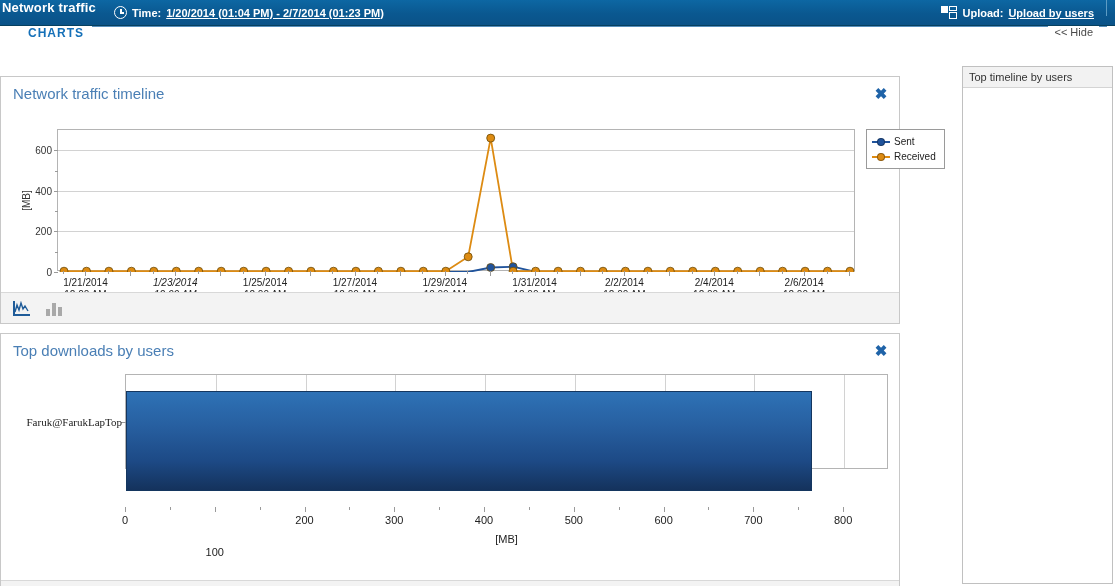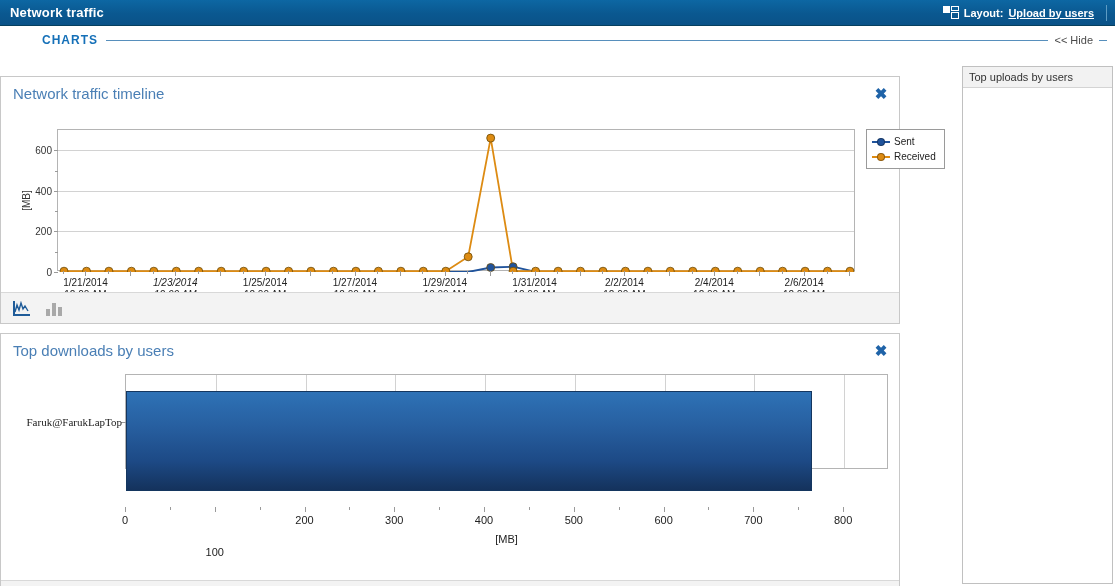"Network traffic" #topbar { align-items: center -> none; padding: 0 8px 0 10px -> 0 8px 0 2px }
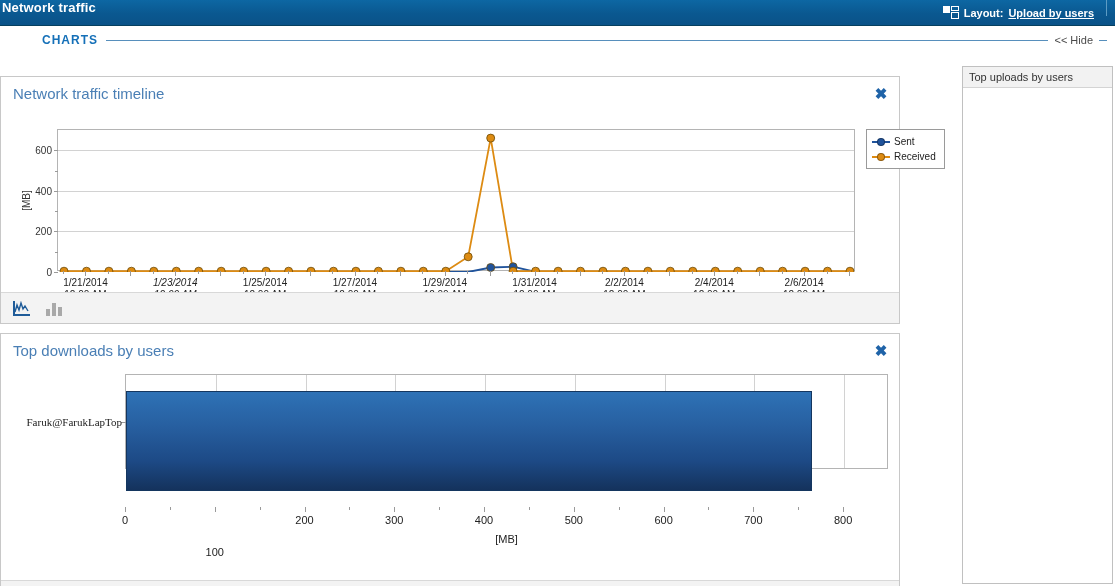"Time:" div.tb-group { html: none -> <div> <span> <span></span> <span></span> <span></span> </span> <span>Time:</span> <span>1/20/2014 (01:04 PM) - 2/7/2014 (01:23 PM)</span> </div> }
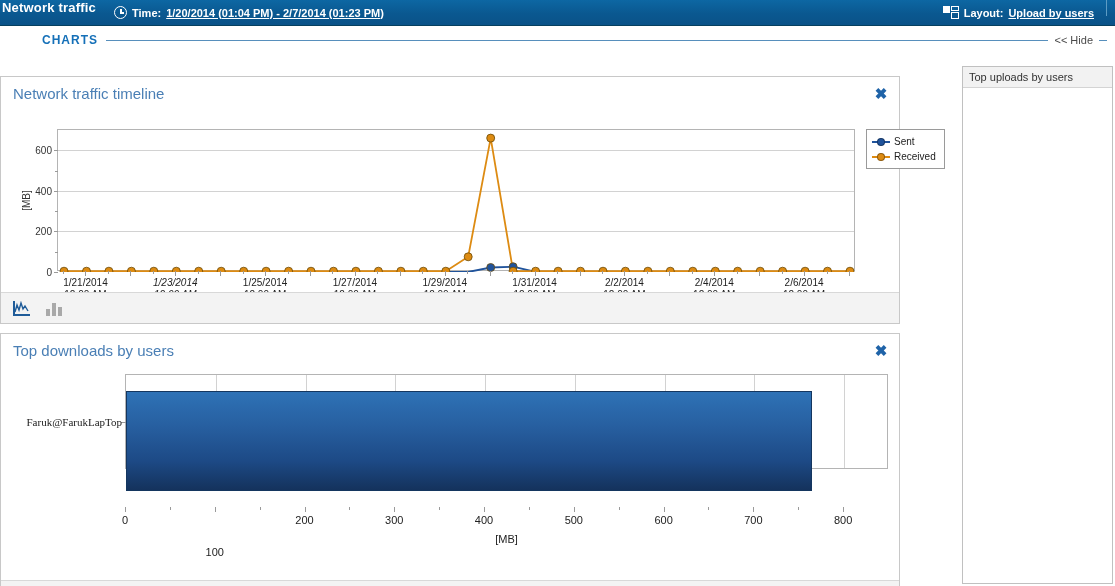"Layout:" span.tb-label { text: Layout -> Upload }
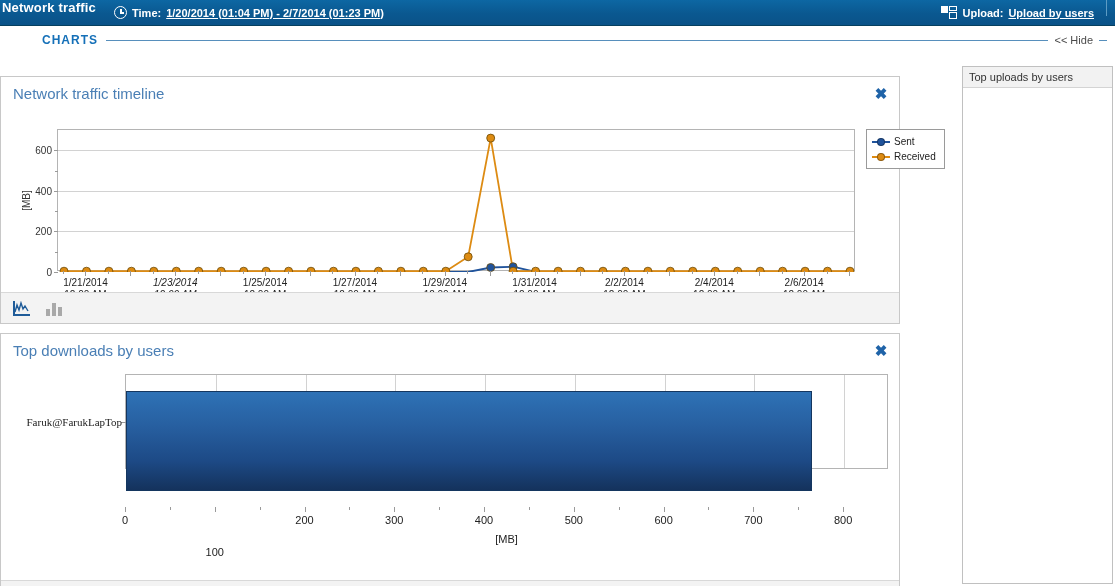"CHARTS" #charts-header { align-items: center -> none; padding: 0 8px 0 42px -> 0 8px 0 28px }
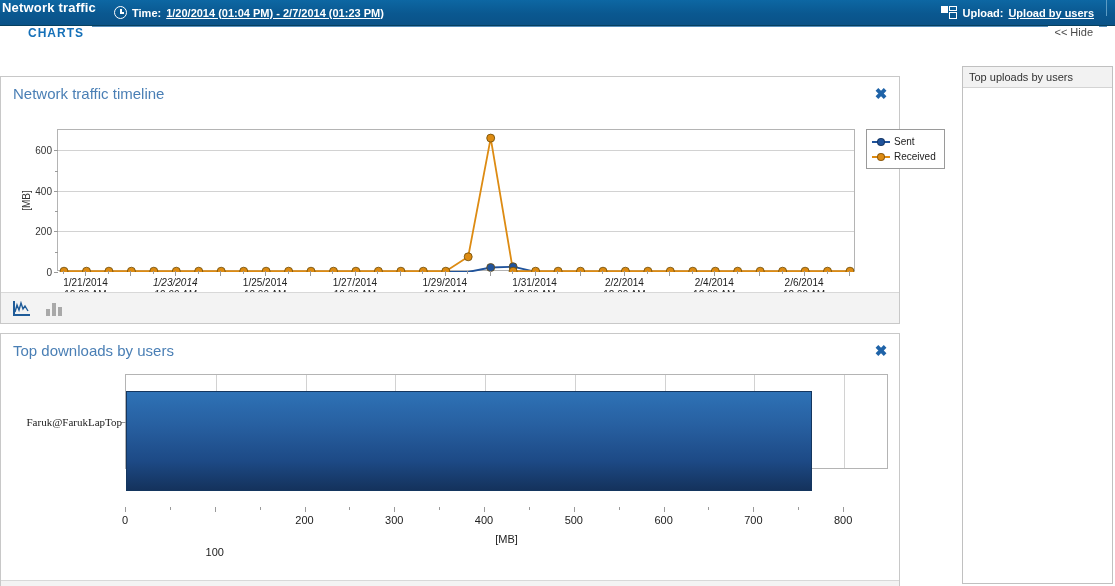"Top uploads by users" div.hdr { text: uploads -> timeline }
